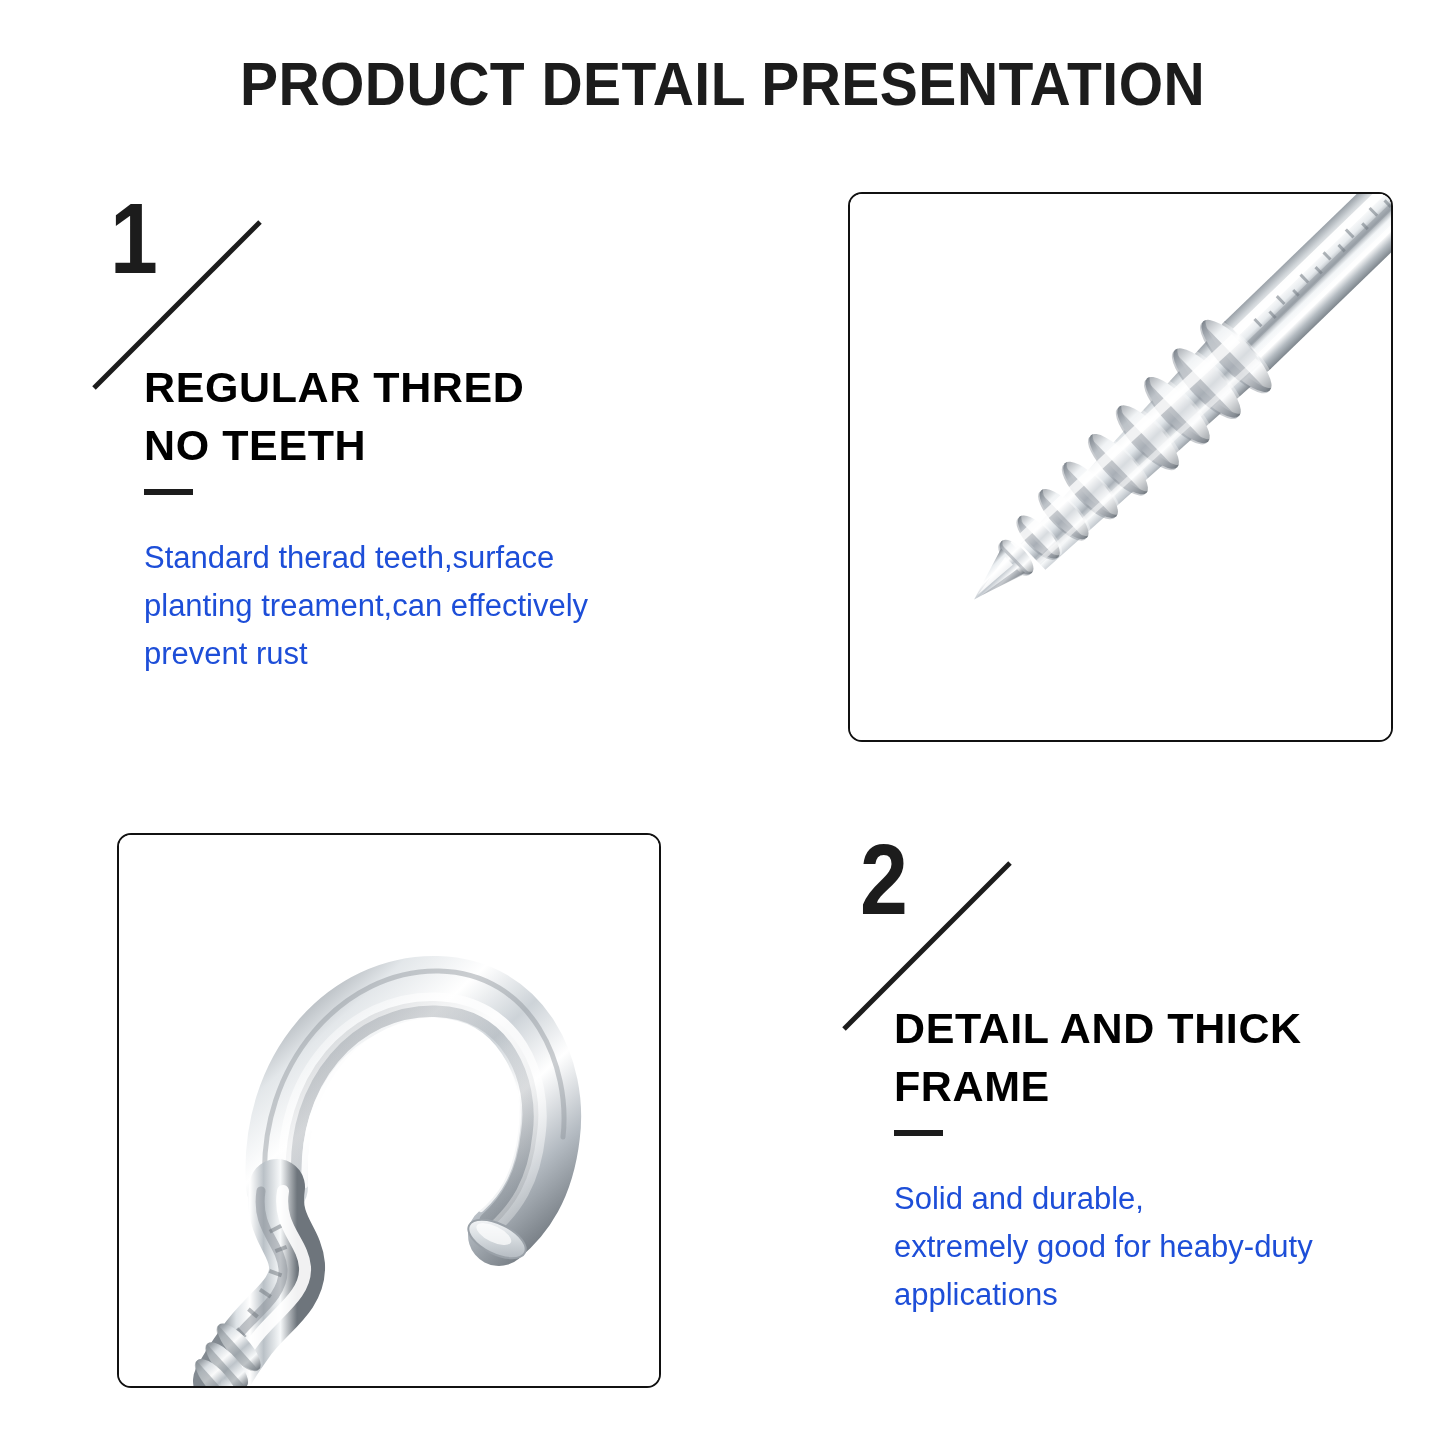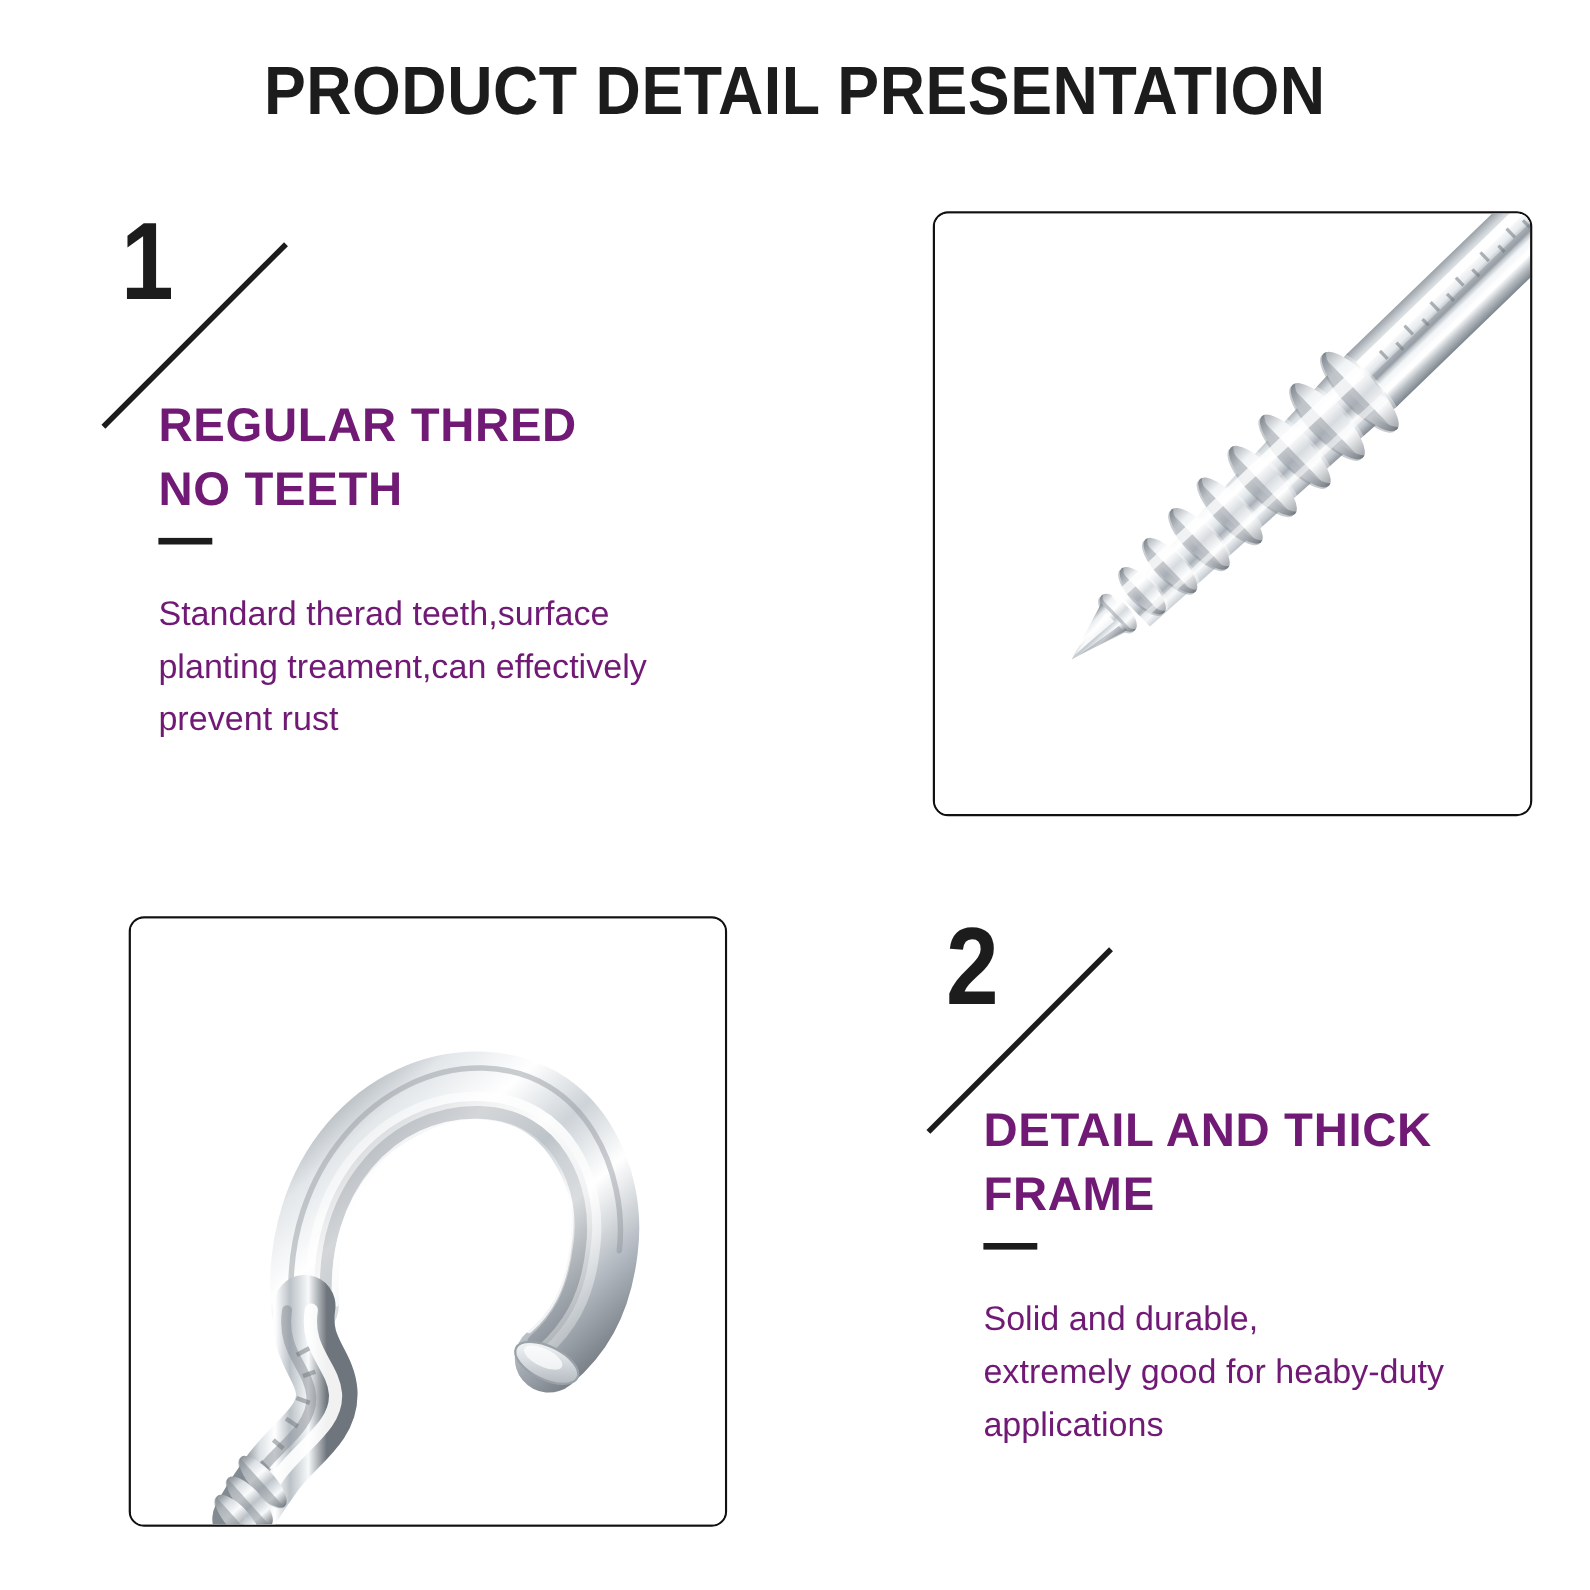"REGULAR THRED" .feature-heading { color: #701a75 -> #000000 }
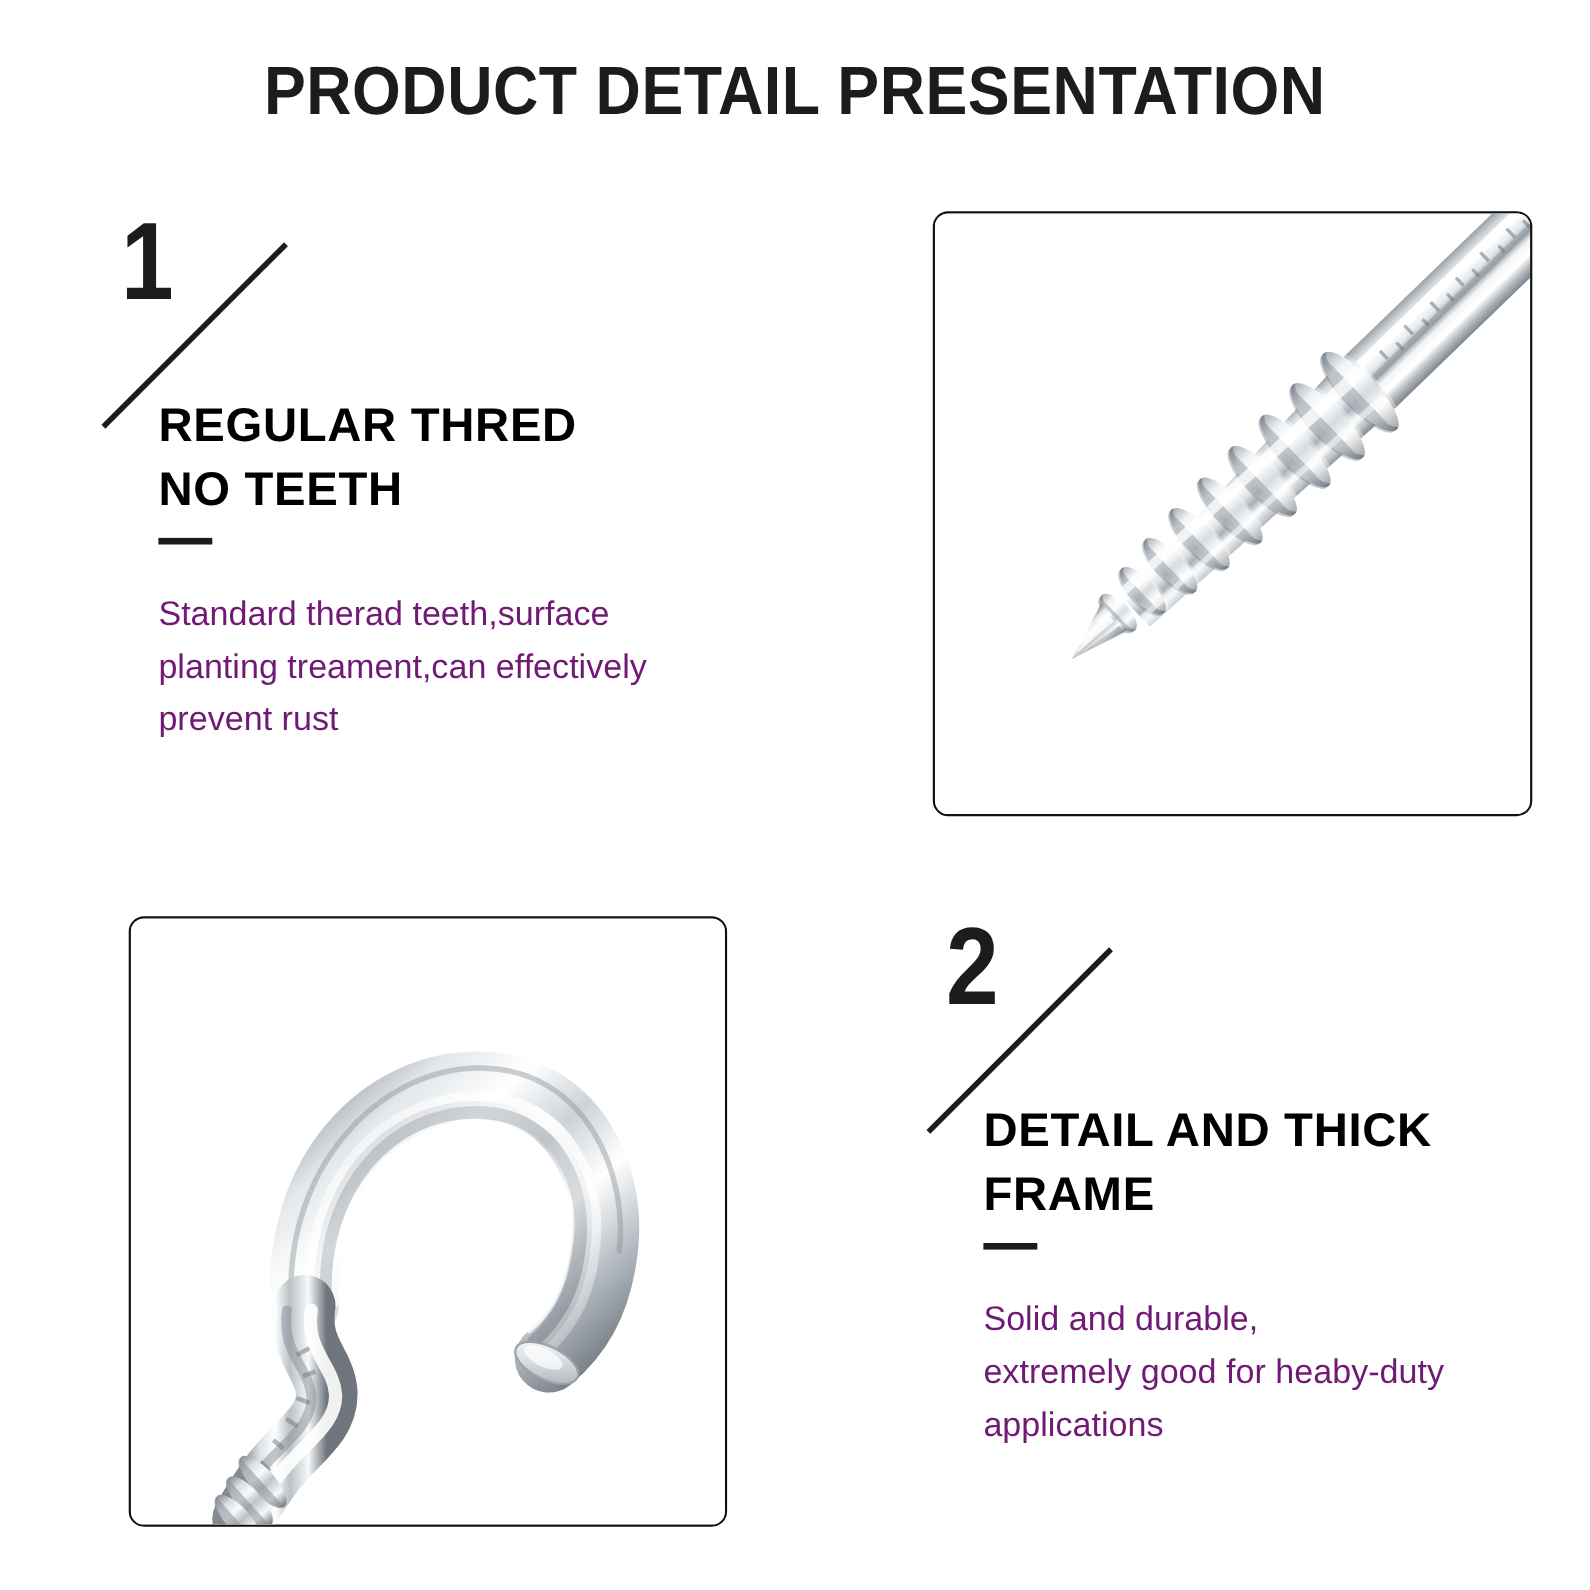"Standard therad teeth,surface" .feature-body { color: #701a75 -> #1d4ed8 }
